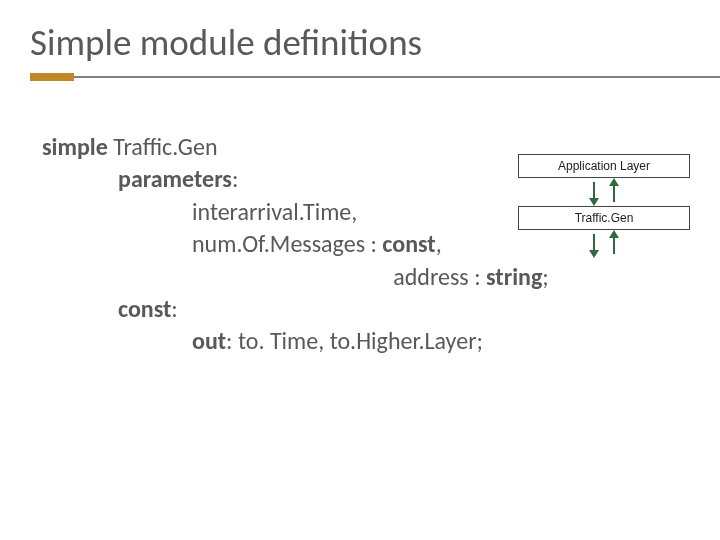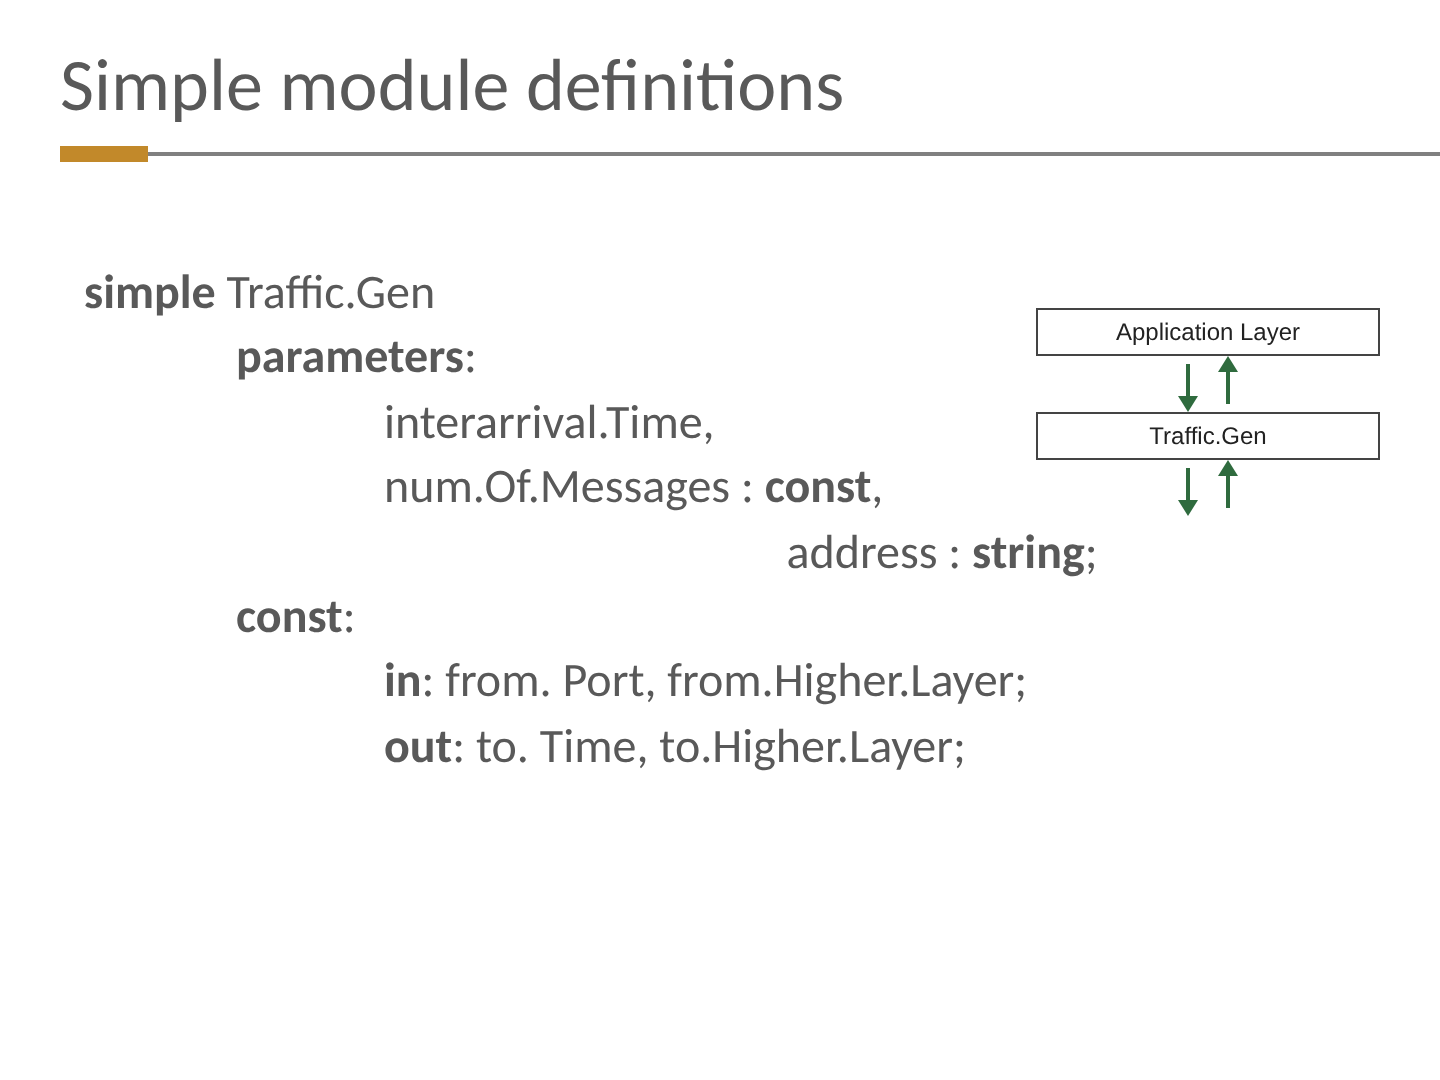"in: from. Port, from.Higher.Layer;" div.ind2 { html: <div> <span>in</span><span>: from. Port, from.Higher.Layer;</span> </div> -> none }
